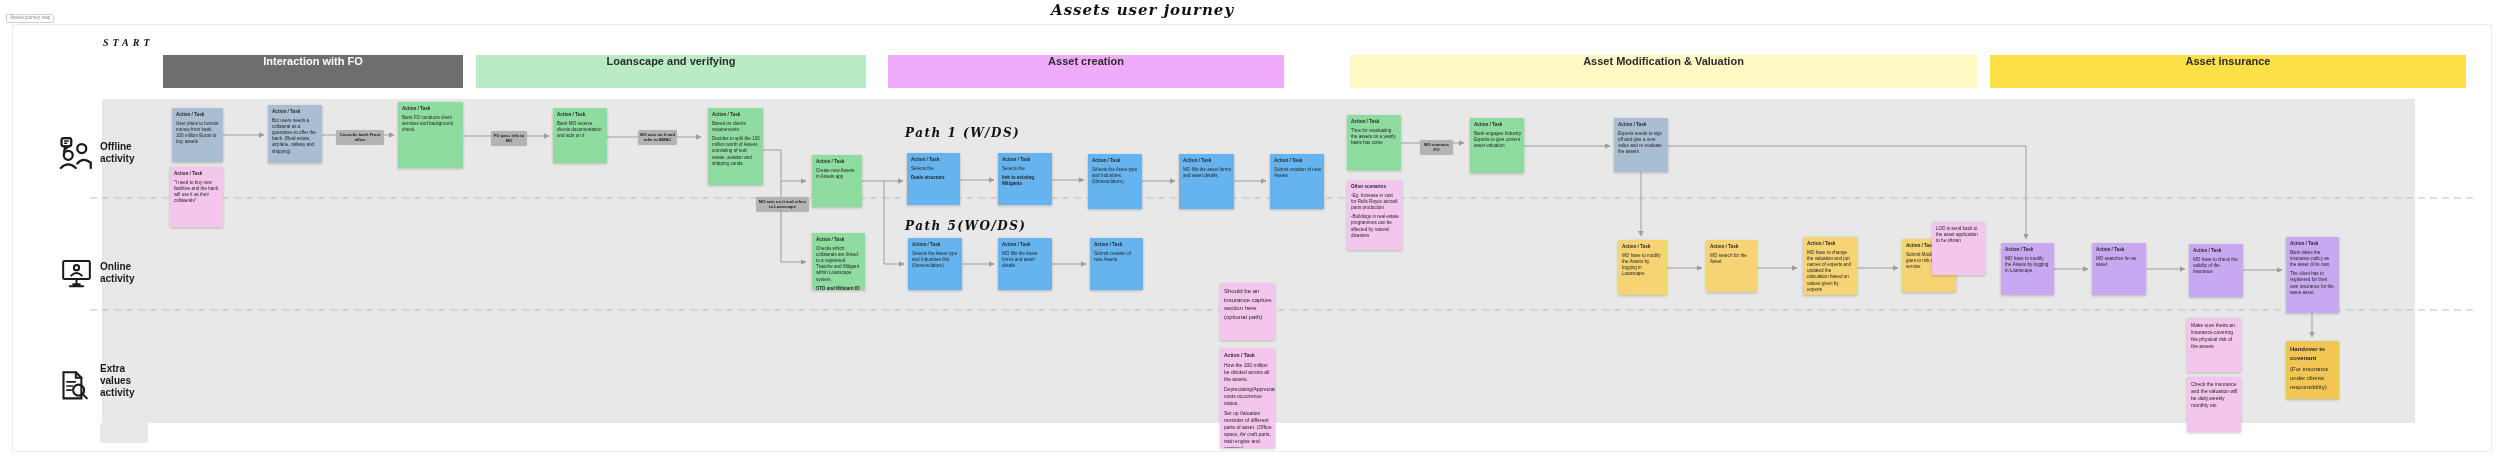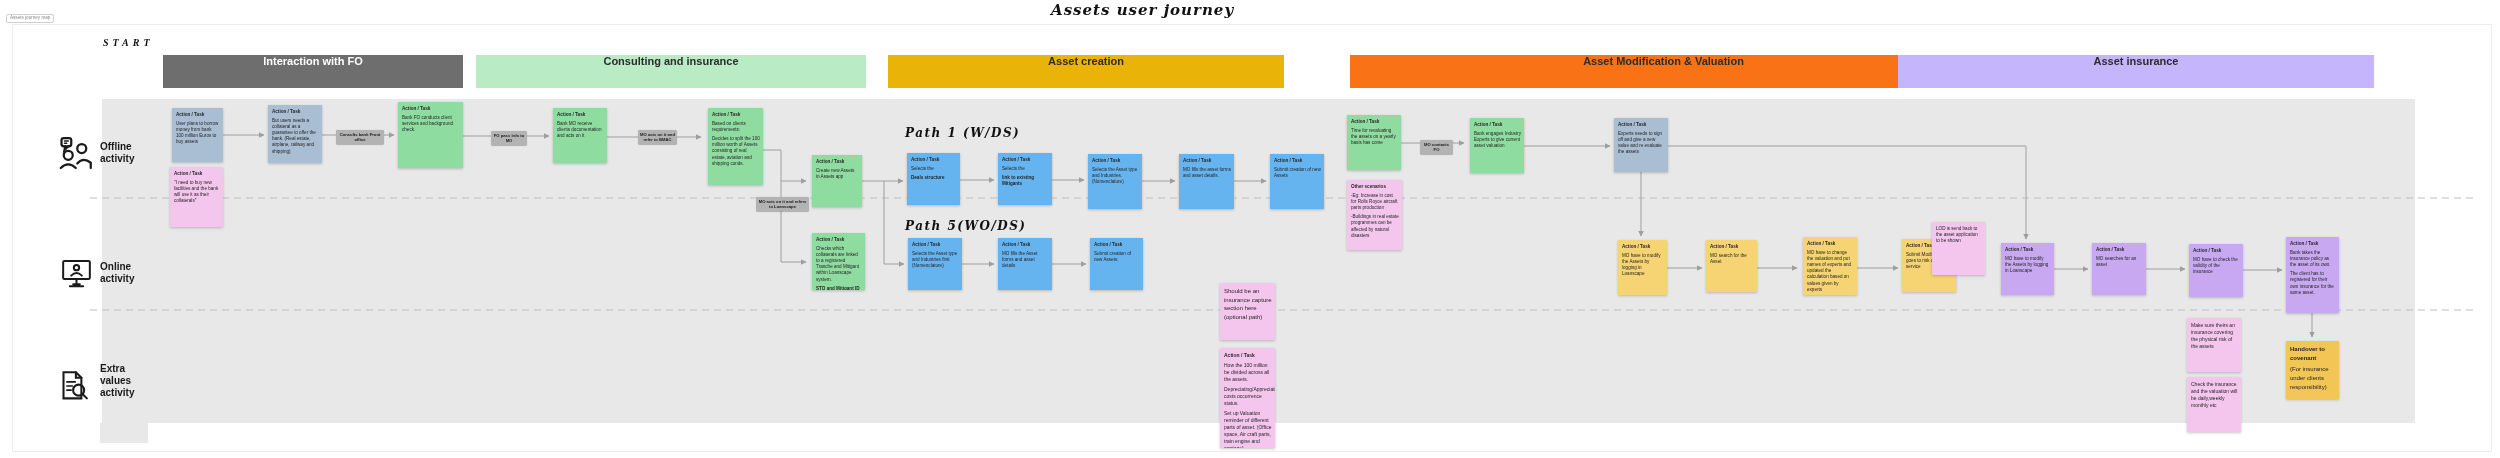"Consulting and insurance" span { text: Consulting and insurance -> Loanscape and verifying }
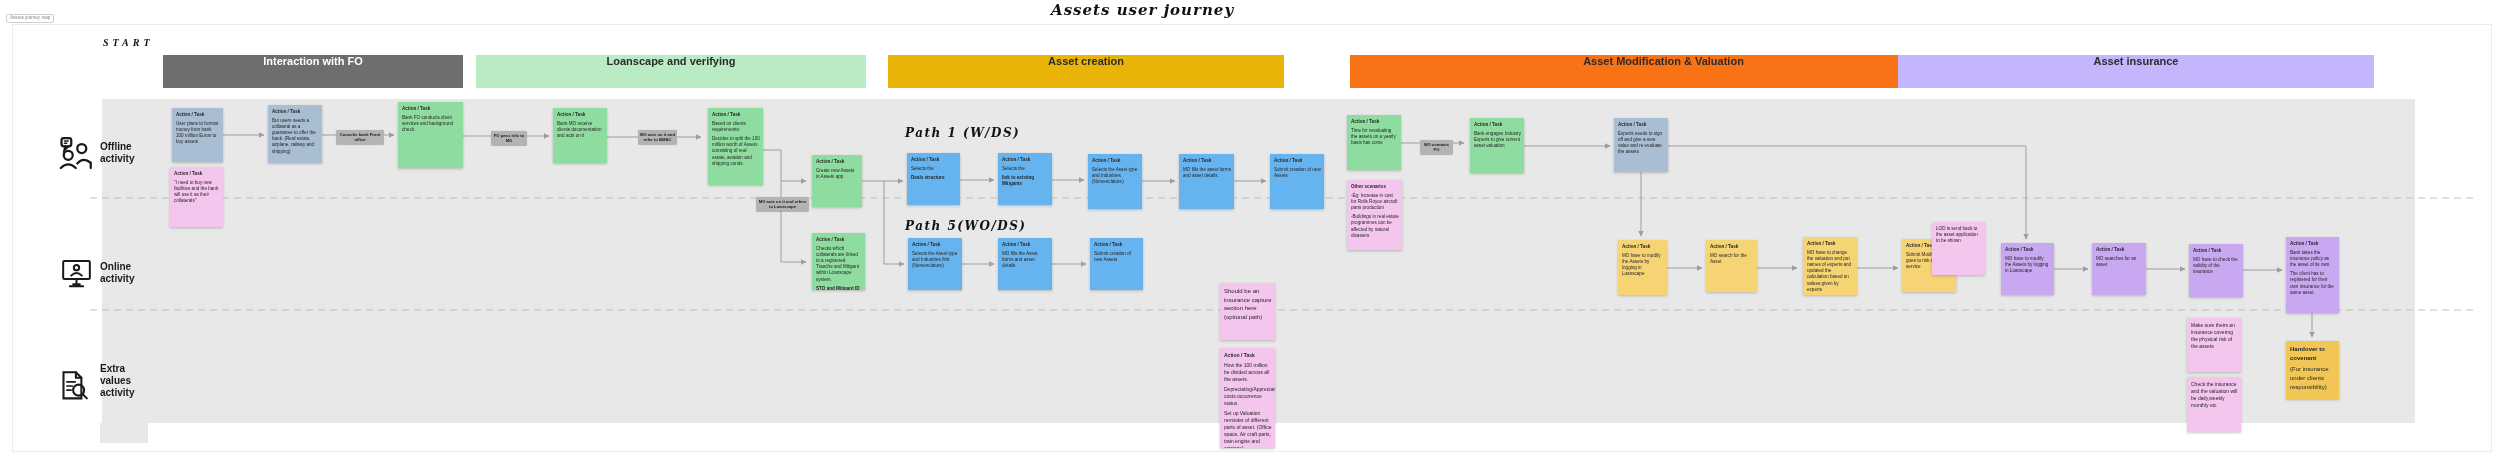"Asset creation" div.phase { background: #eab308 -> #f0abfc }
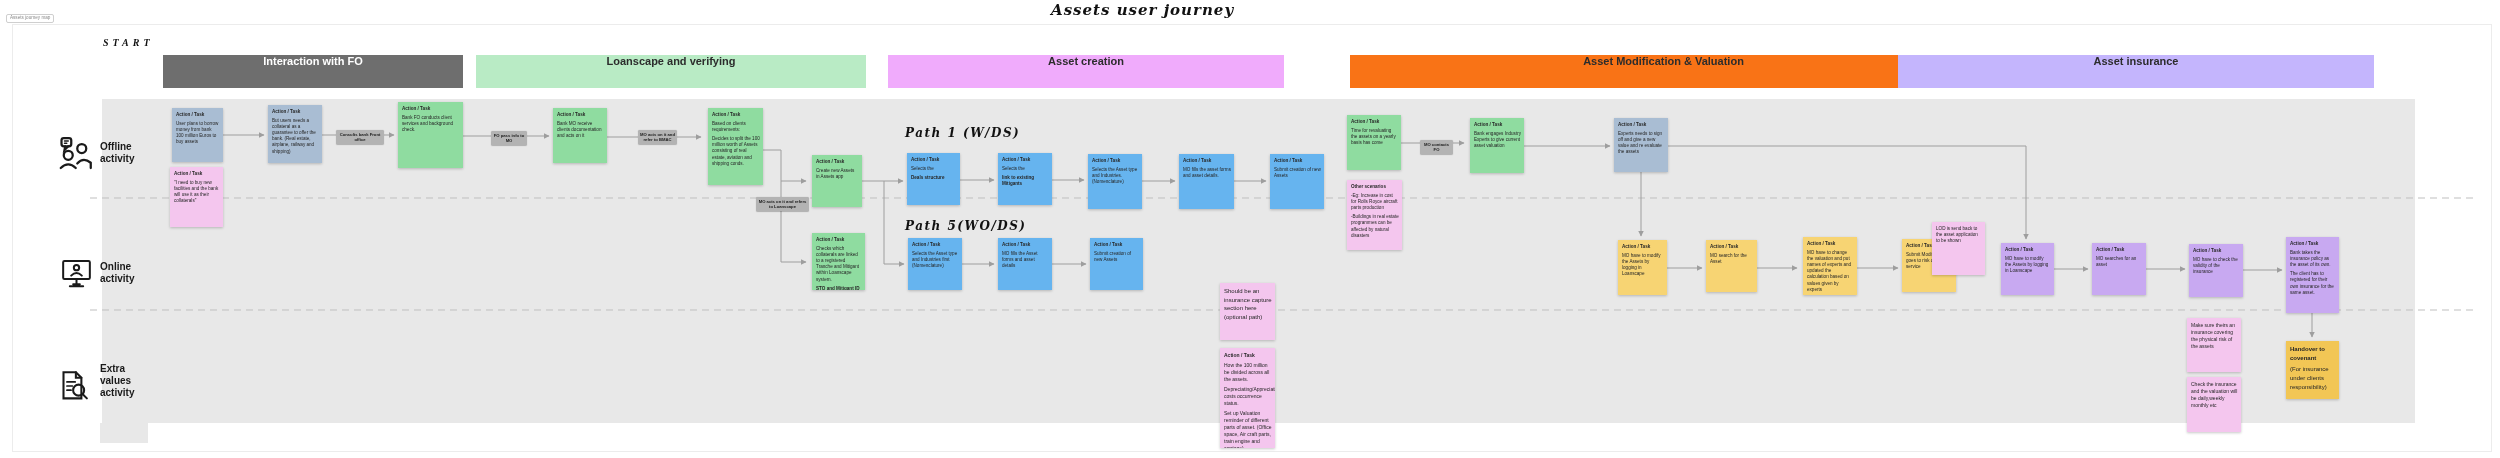"Asset Modification & Valuation" div.phase { background: #f97316 -> #fef9c3 }
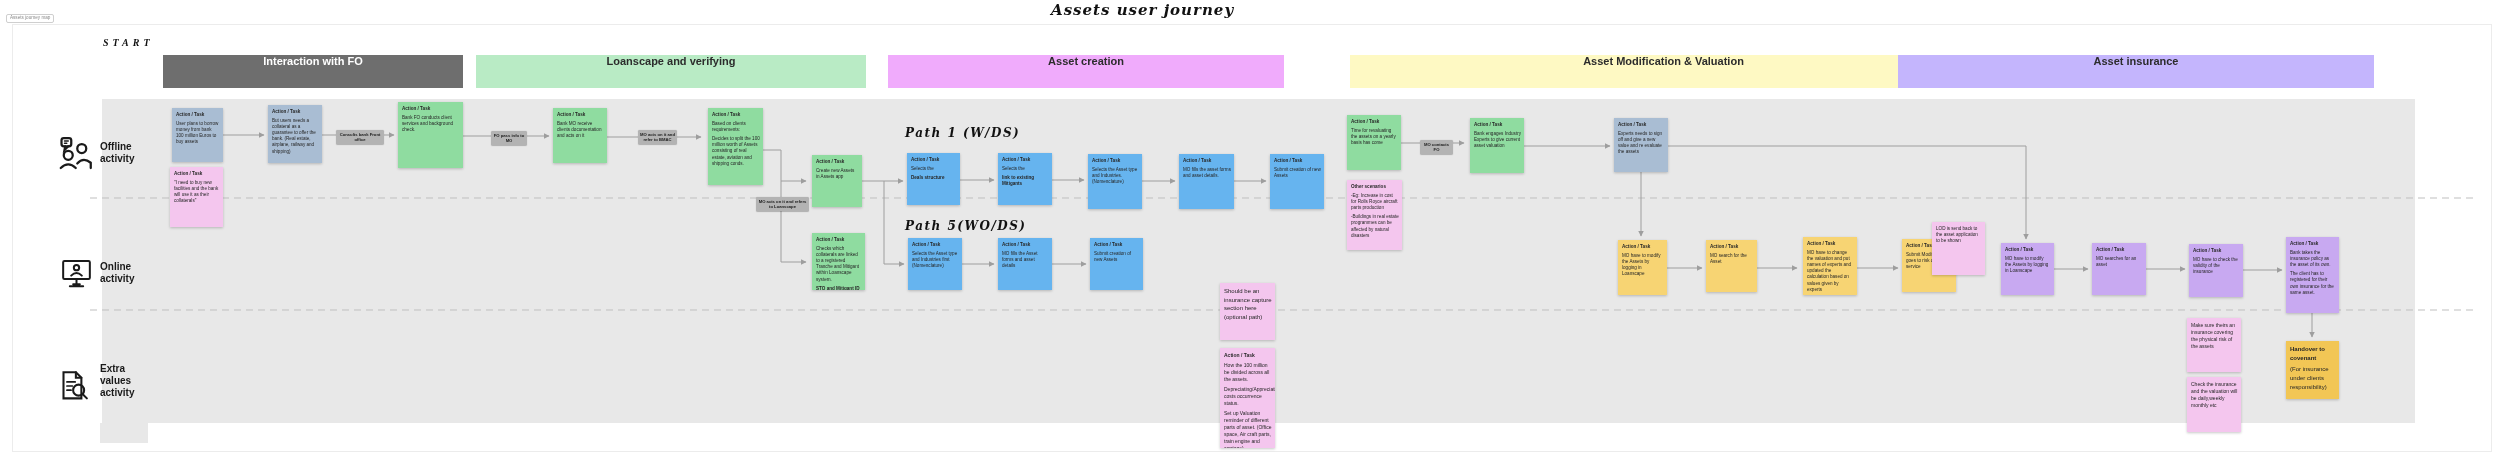"Asset insurance" div.phase { background: #c4b5fd -> #fde047; left: 1898px -> 1990px }
